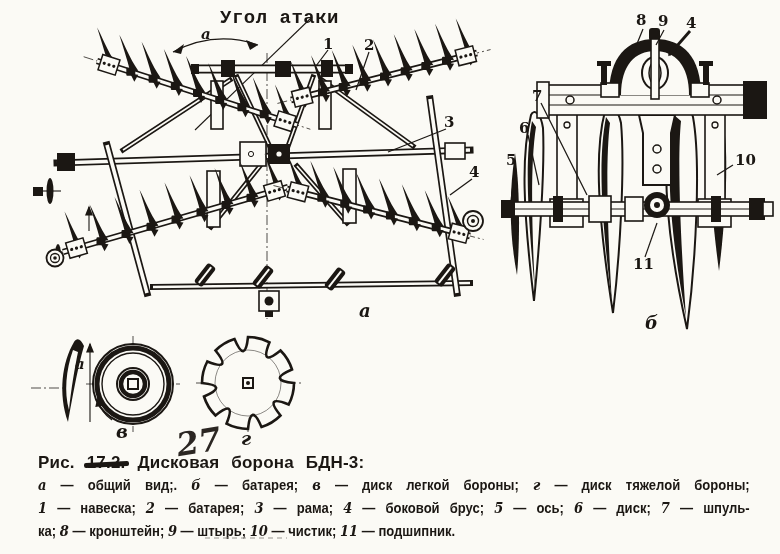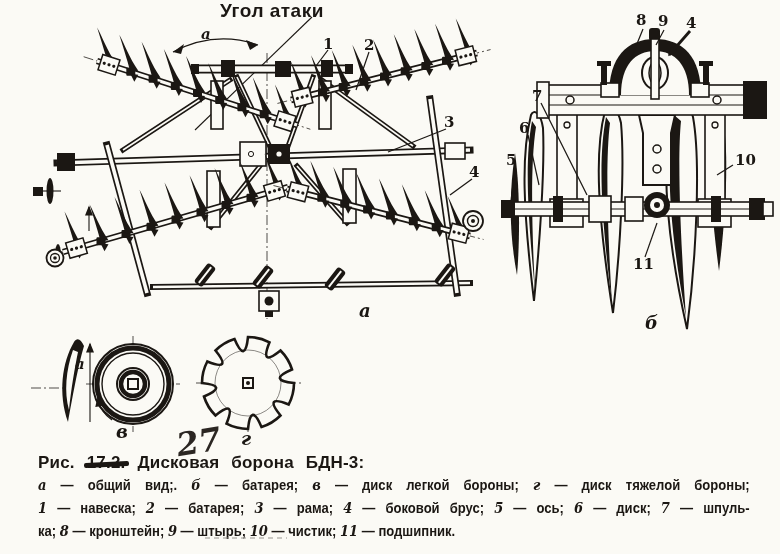"Угол атаки" #fig-title { font-family: none -> Liberation Mono, monospace; top: 0 -> 7px }
